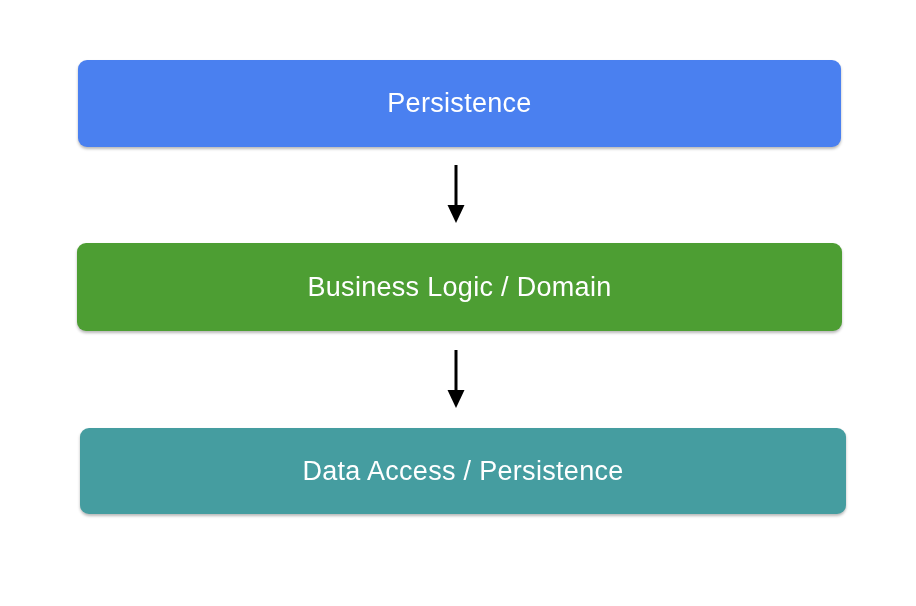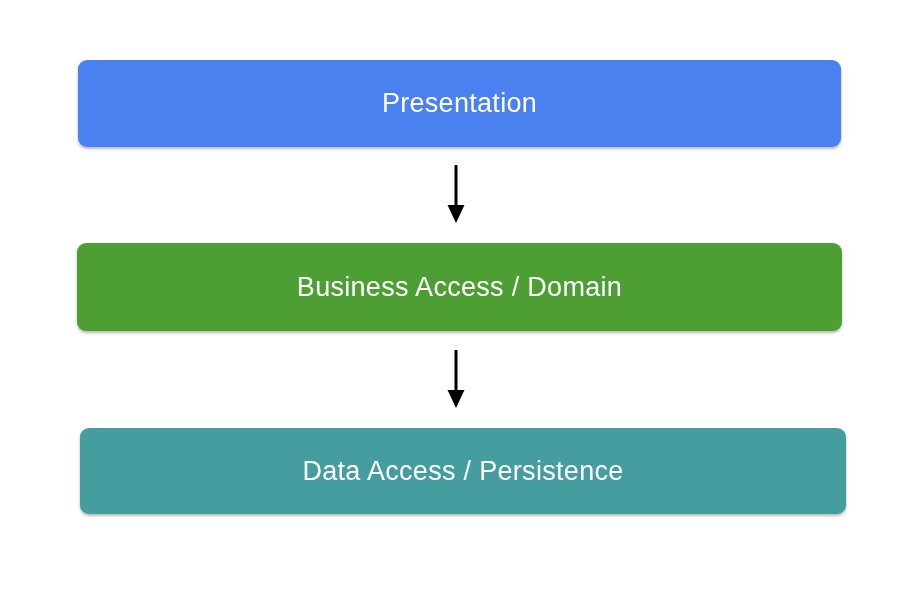"Presentation" span.layer-label { text: Presentation -> Persistence }
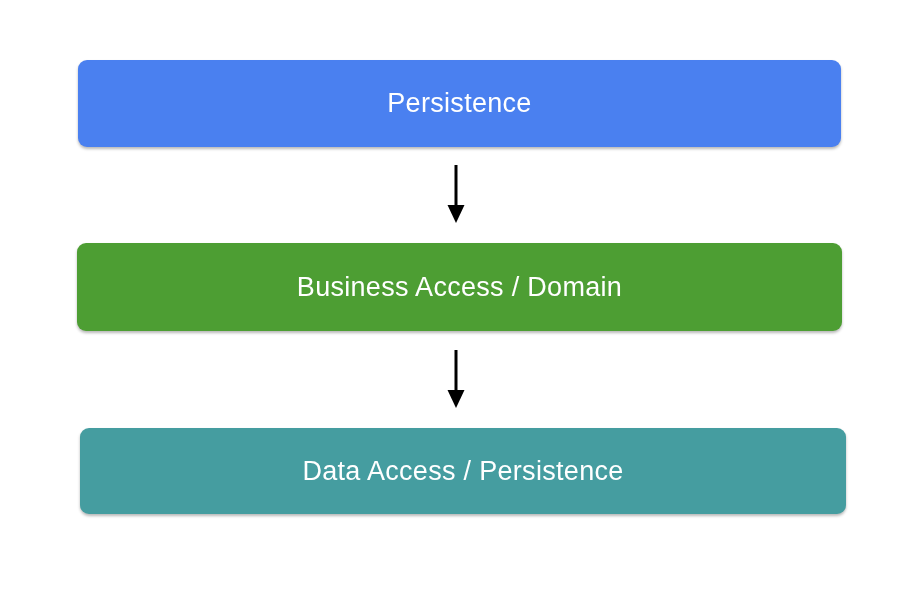"Business Access / Domain" span.layer-label { text: Access -> Logic }
